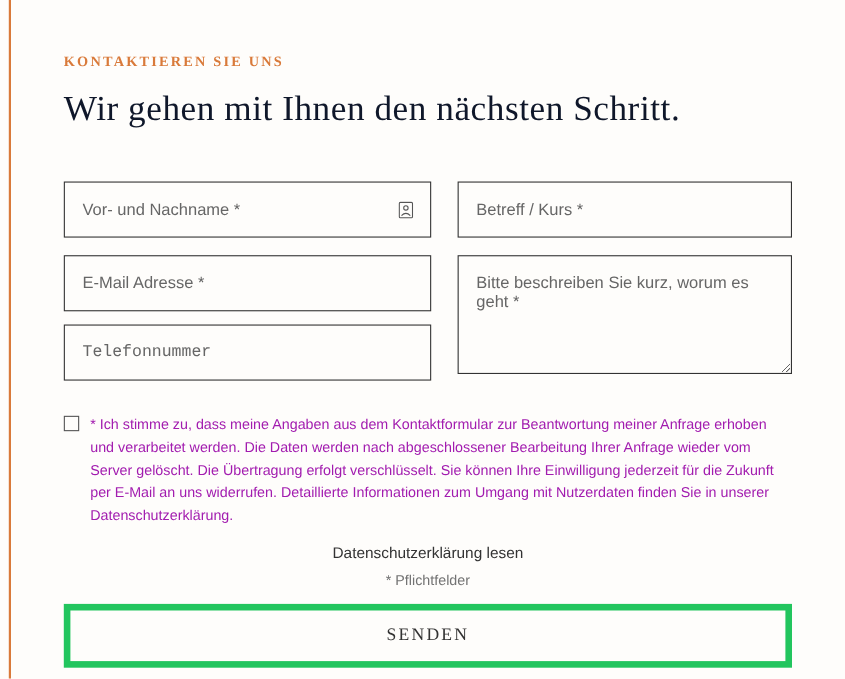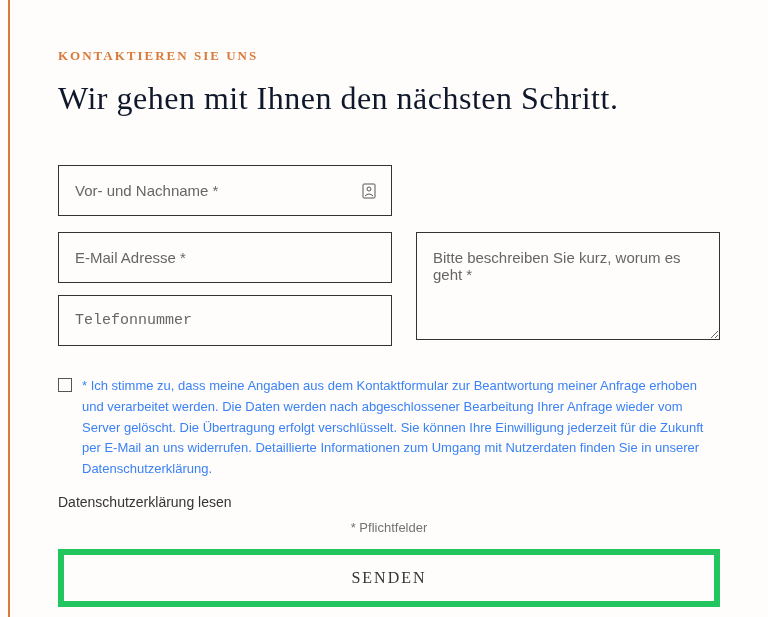"Betreff / Kurs *" div.form-col-right { html: none -> <div> <input> </div> }
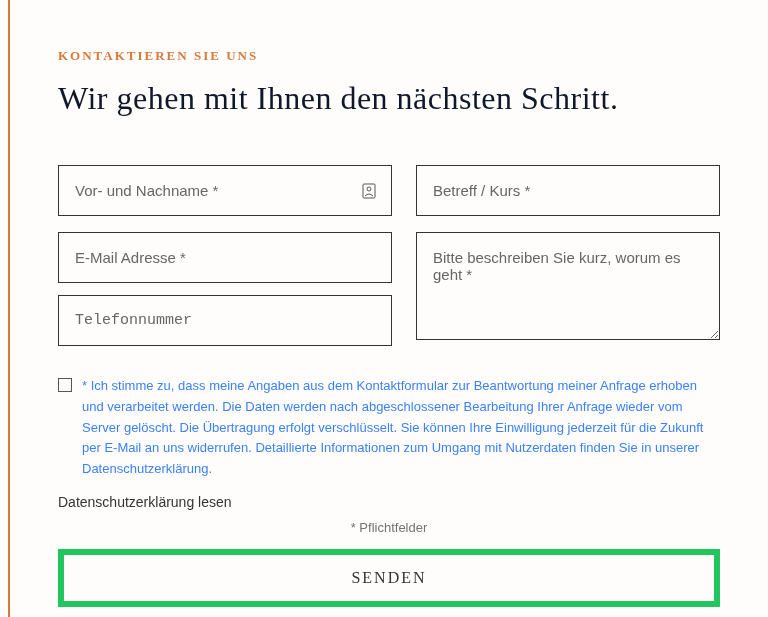"* Ich stimme zu, dass" .consent-block { color: #3b82f6 -> #a21caf }
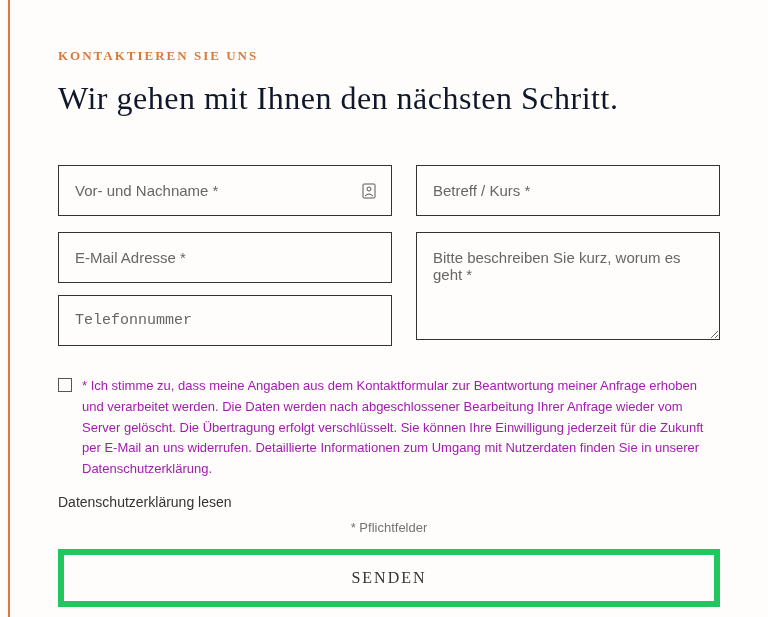"Datenschutzerklärung lesen" .privacy-link { text-align: left -> center }
